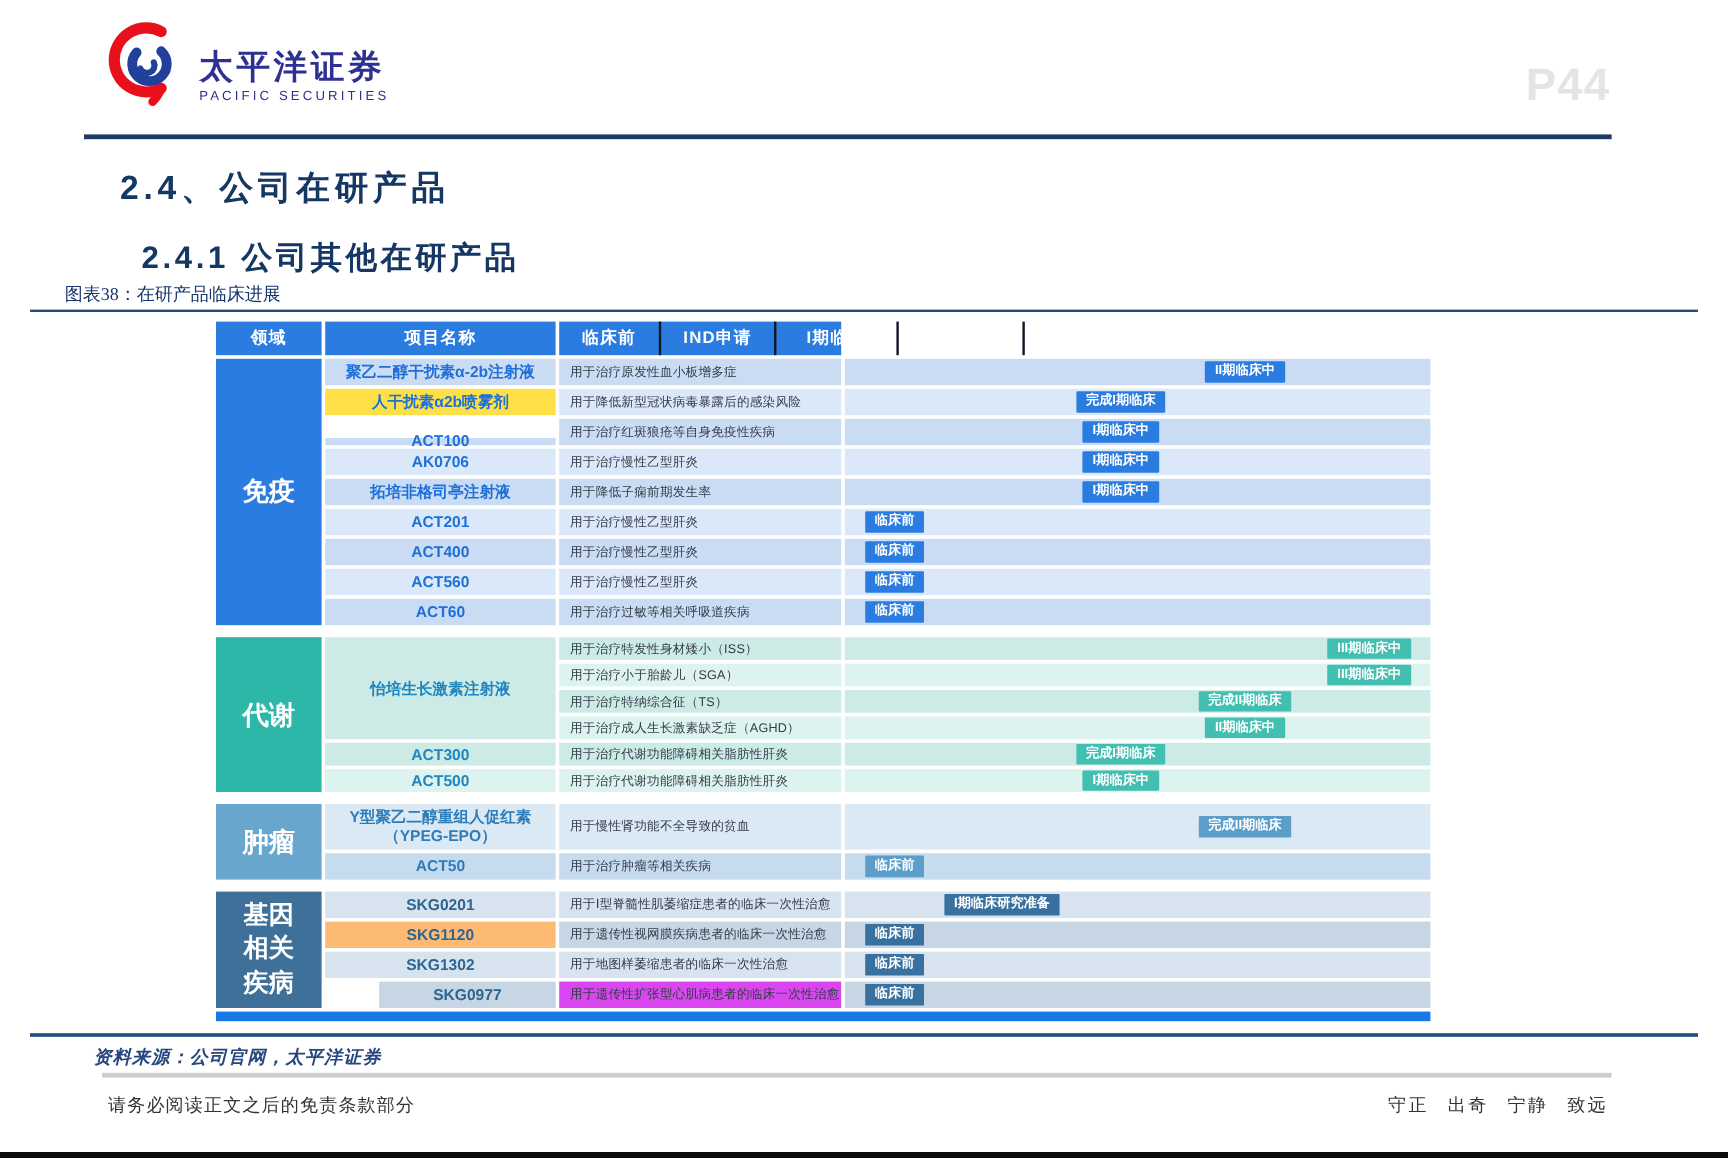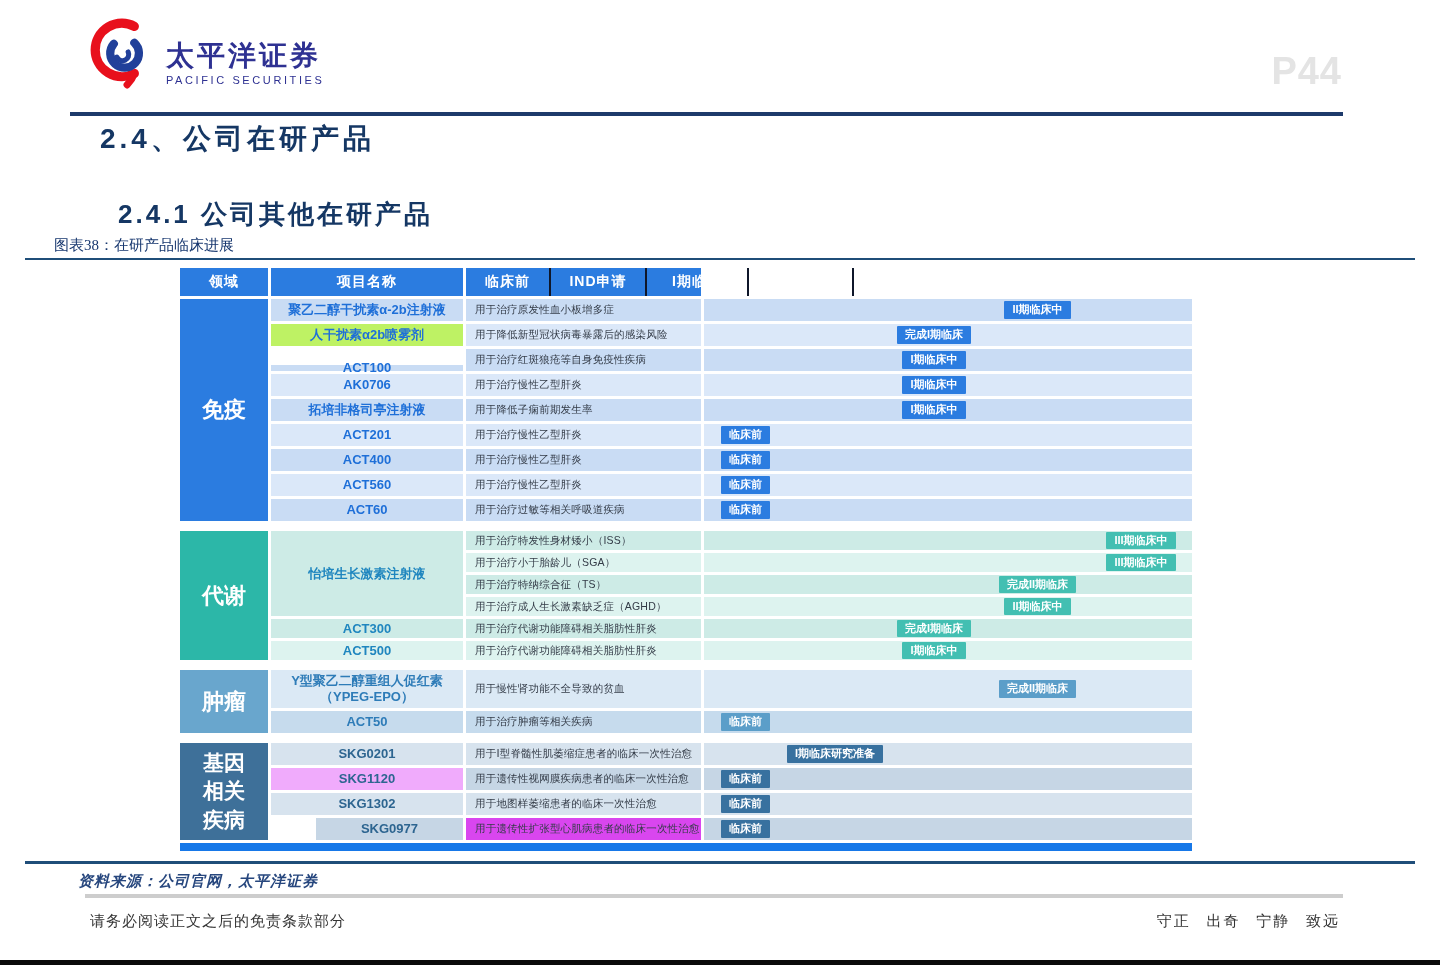"2.4、公司在研产品" .h1 { top: 120px -> 138px }
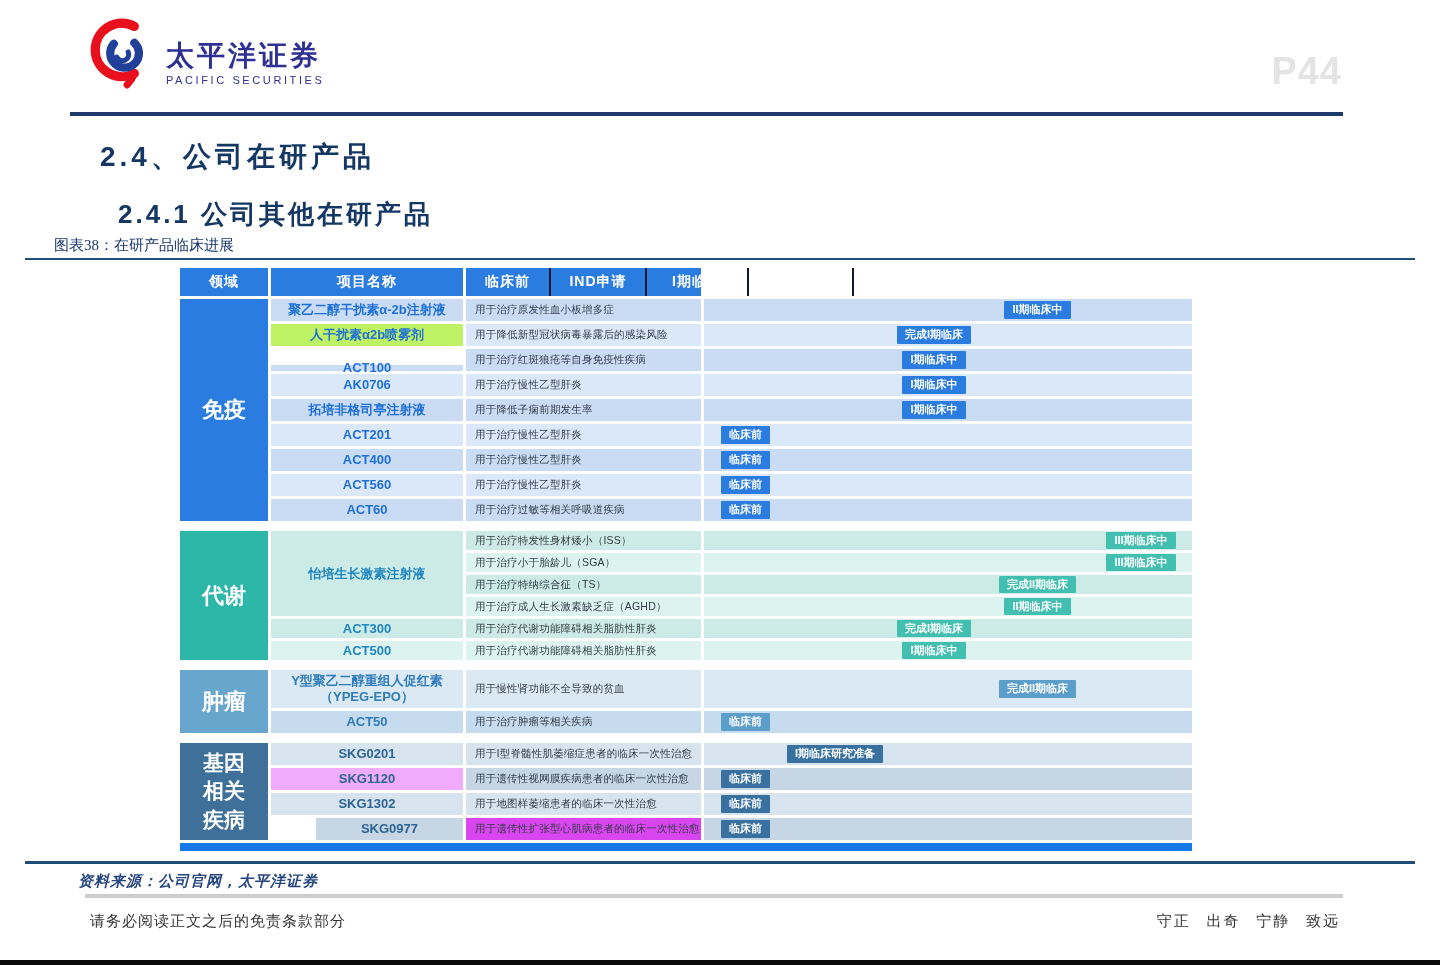"人干扰素α2b喷雾剂" div.cell-project { background: #bef264 -> #fde047 }
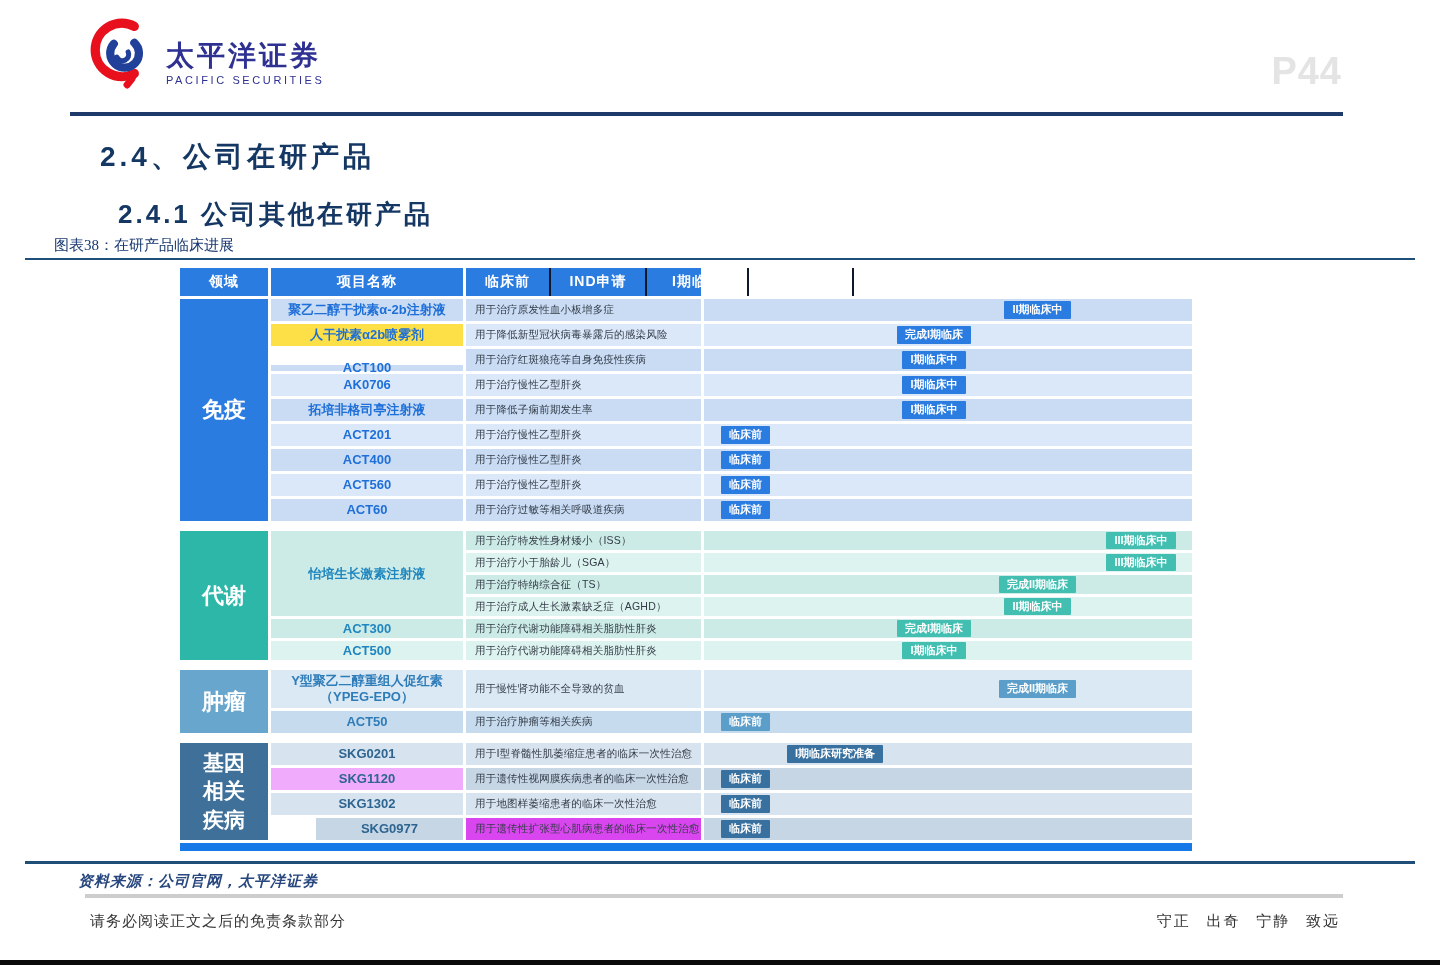"SKG1120" div.cell-project { background: #f0abfc -> #fdba74 }
